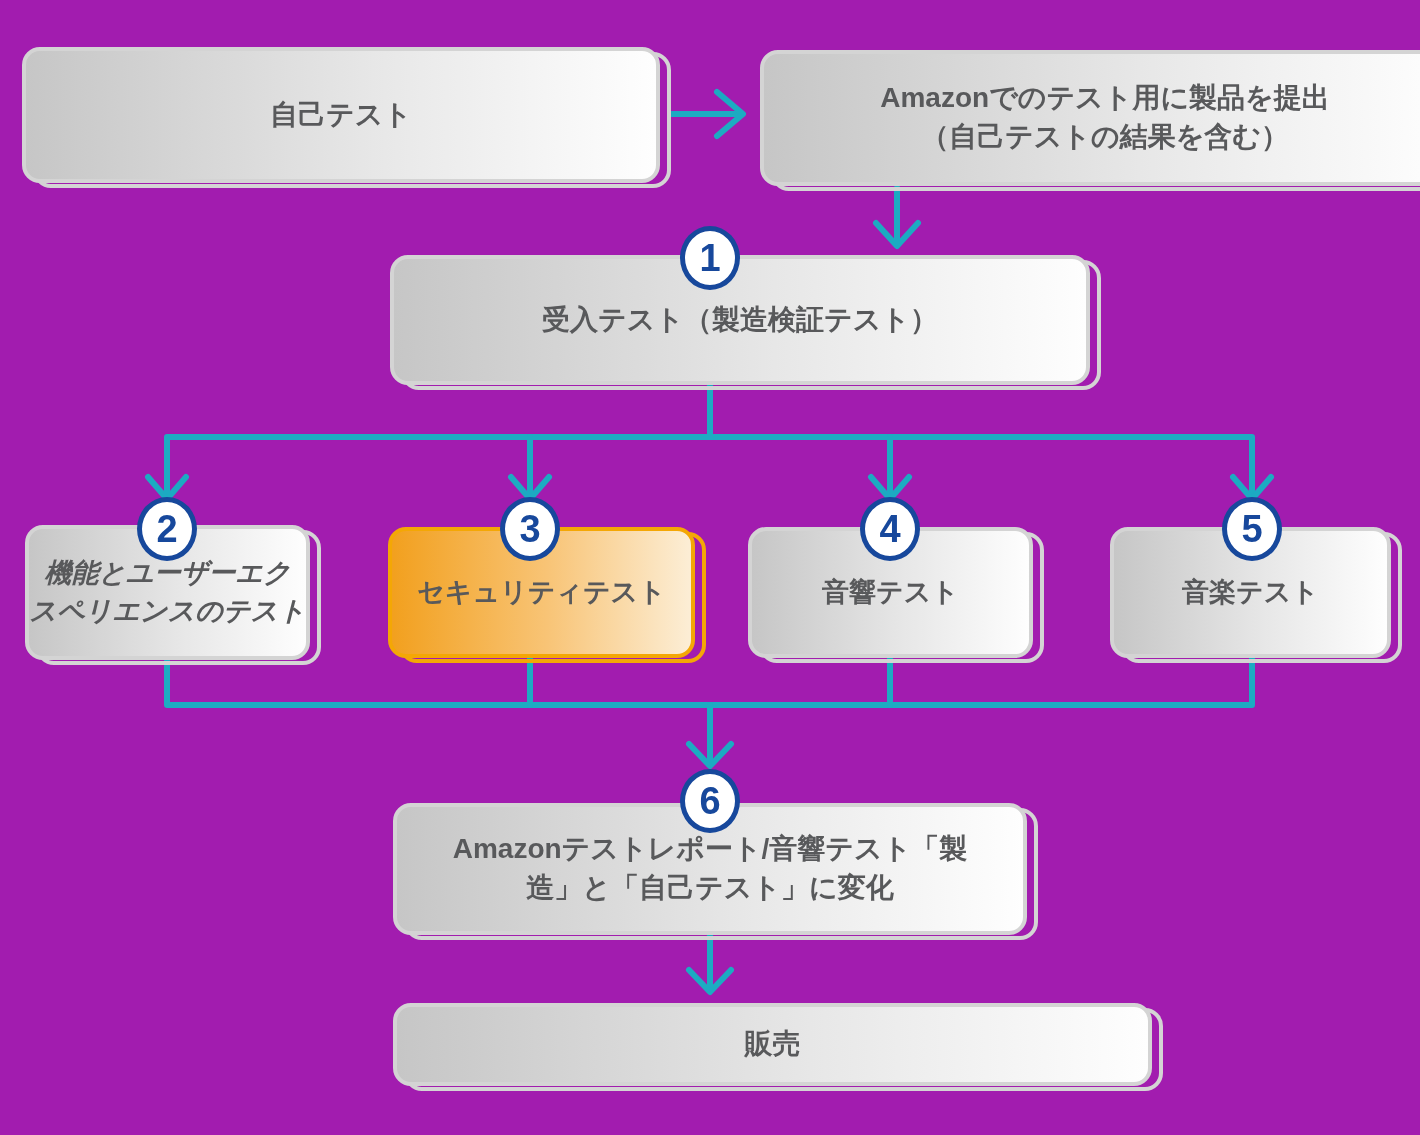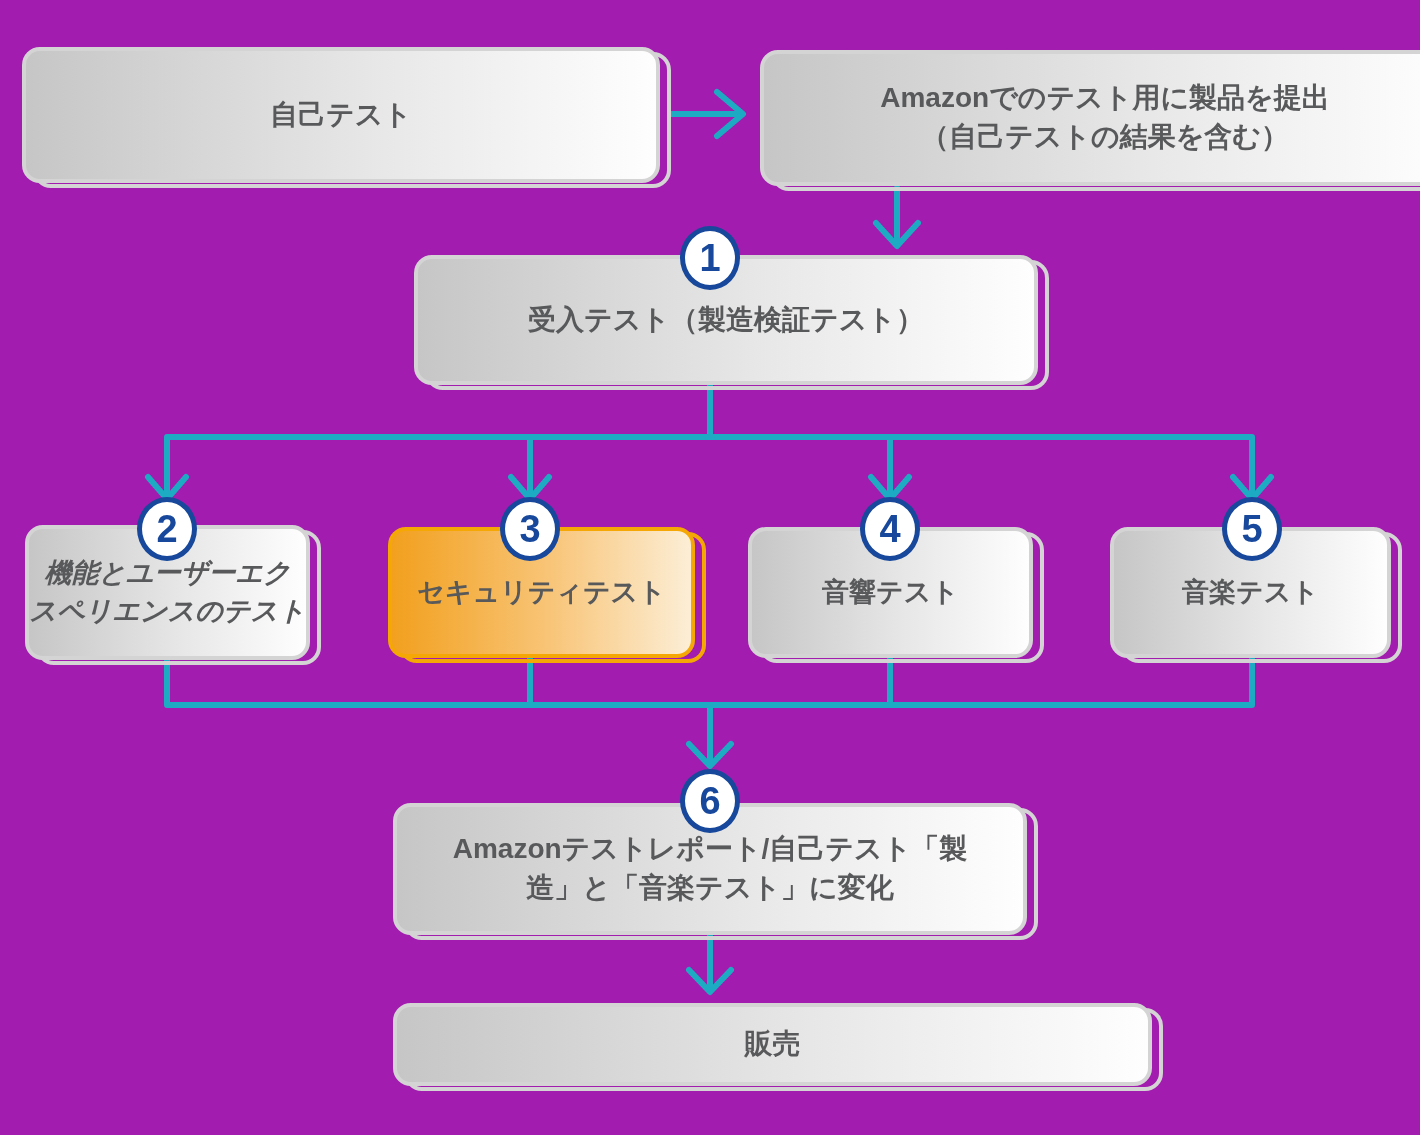"受入テスト（製造検証テスト）" div.node { left: 414px -> 390px; width: 624px -> 700px }
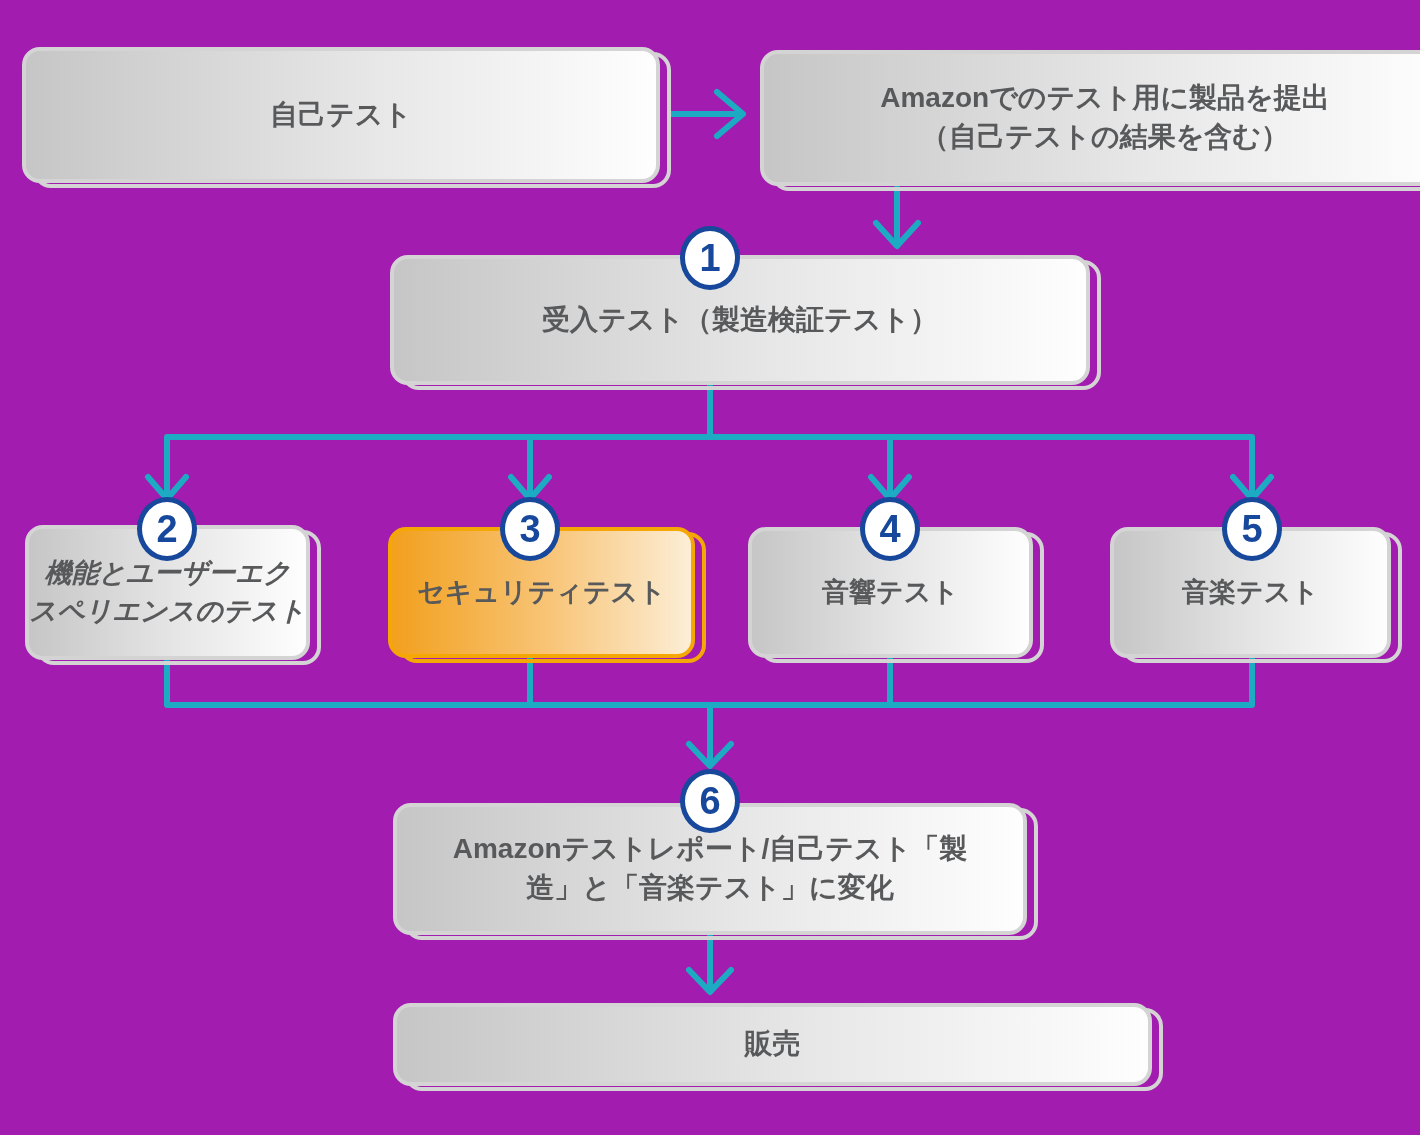"Amazonテストレポート/自己テスト「製" div { text: /自己 -> /音響 }
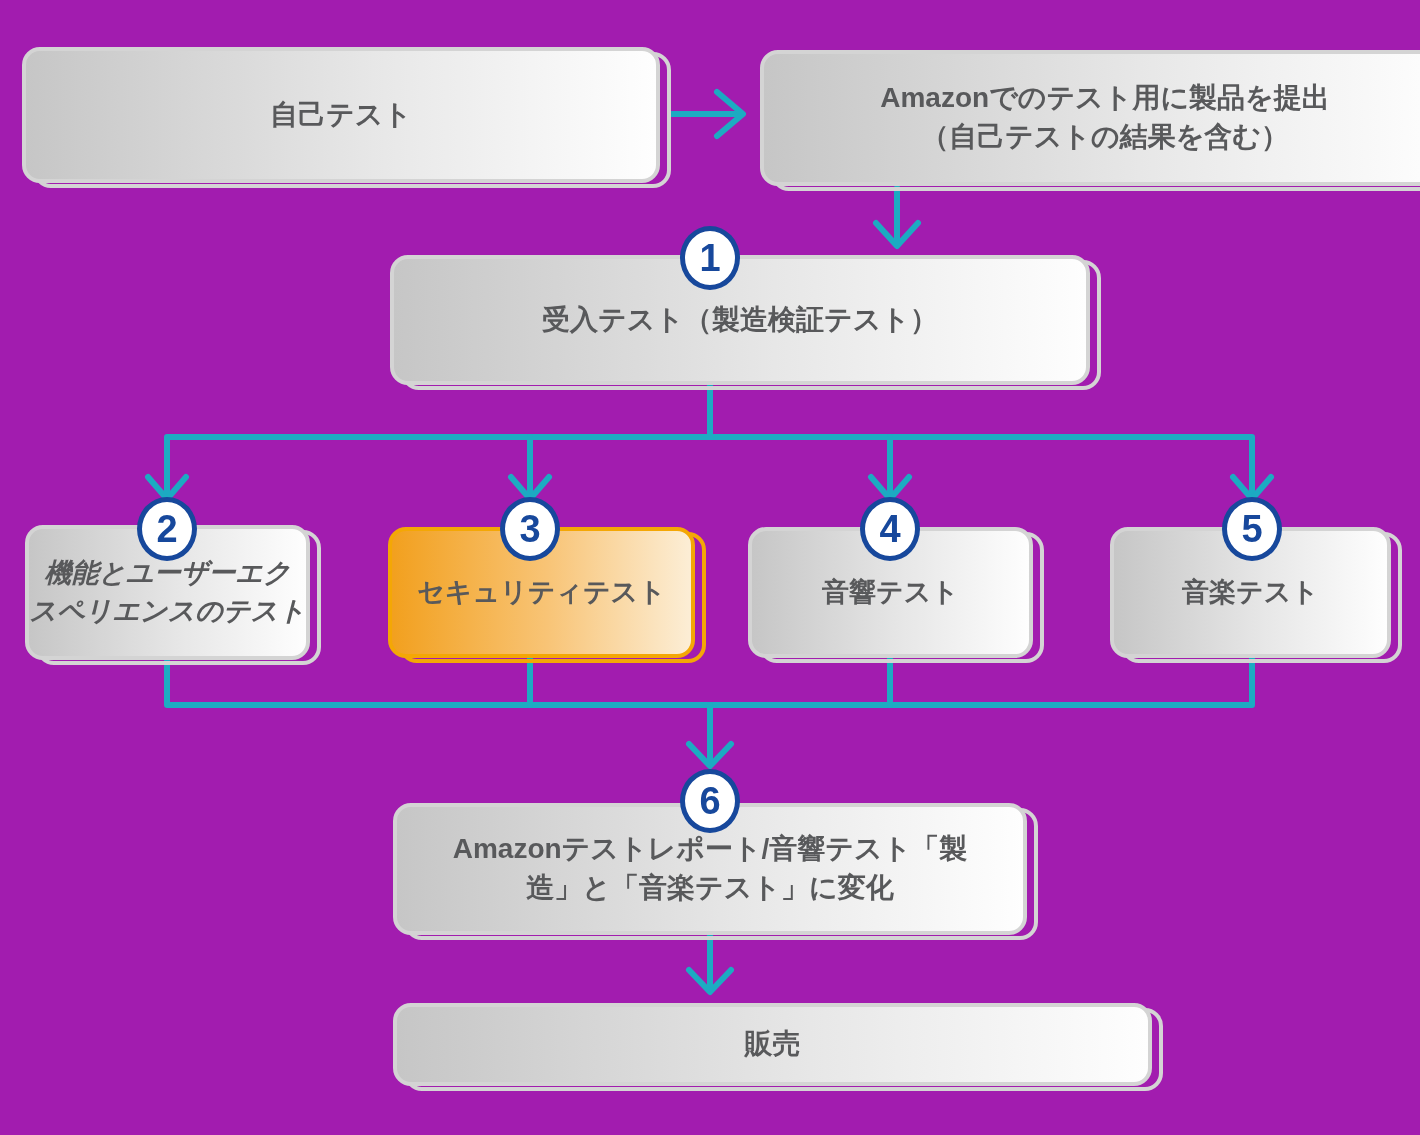"造」と「音楽テスト」に変化" div { text: 音楽 -> 自己 }
